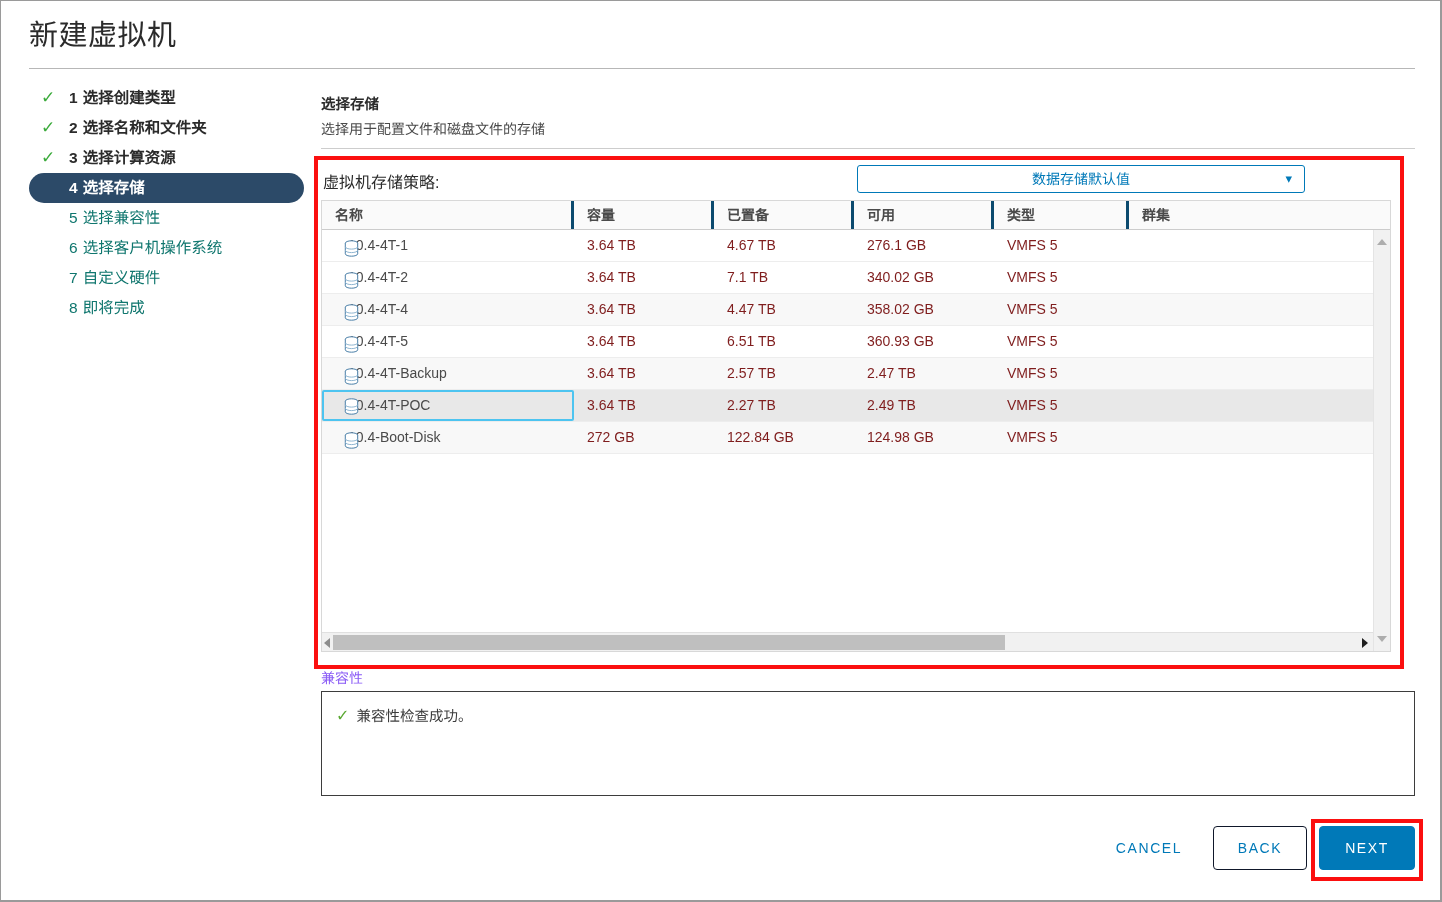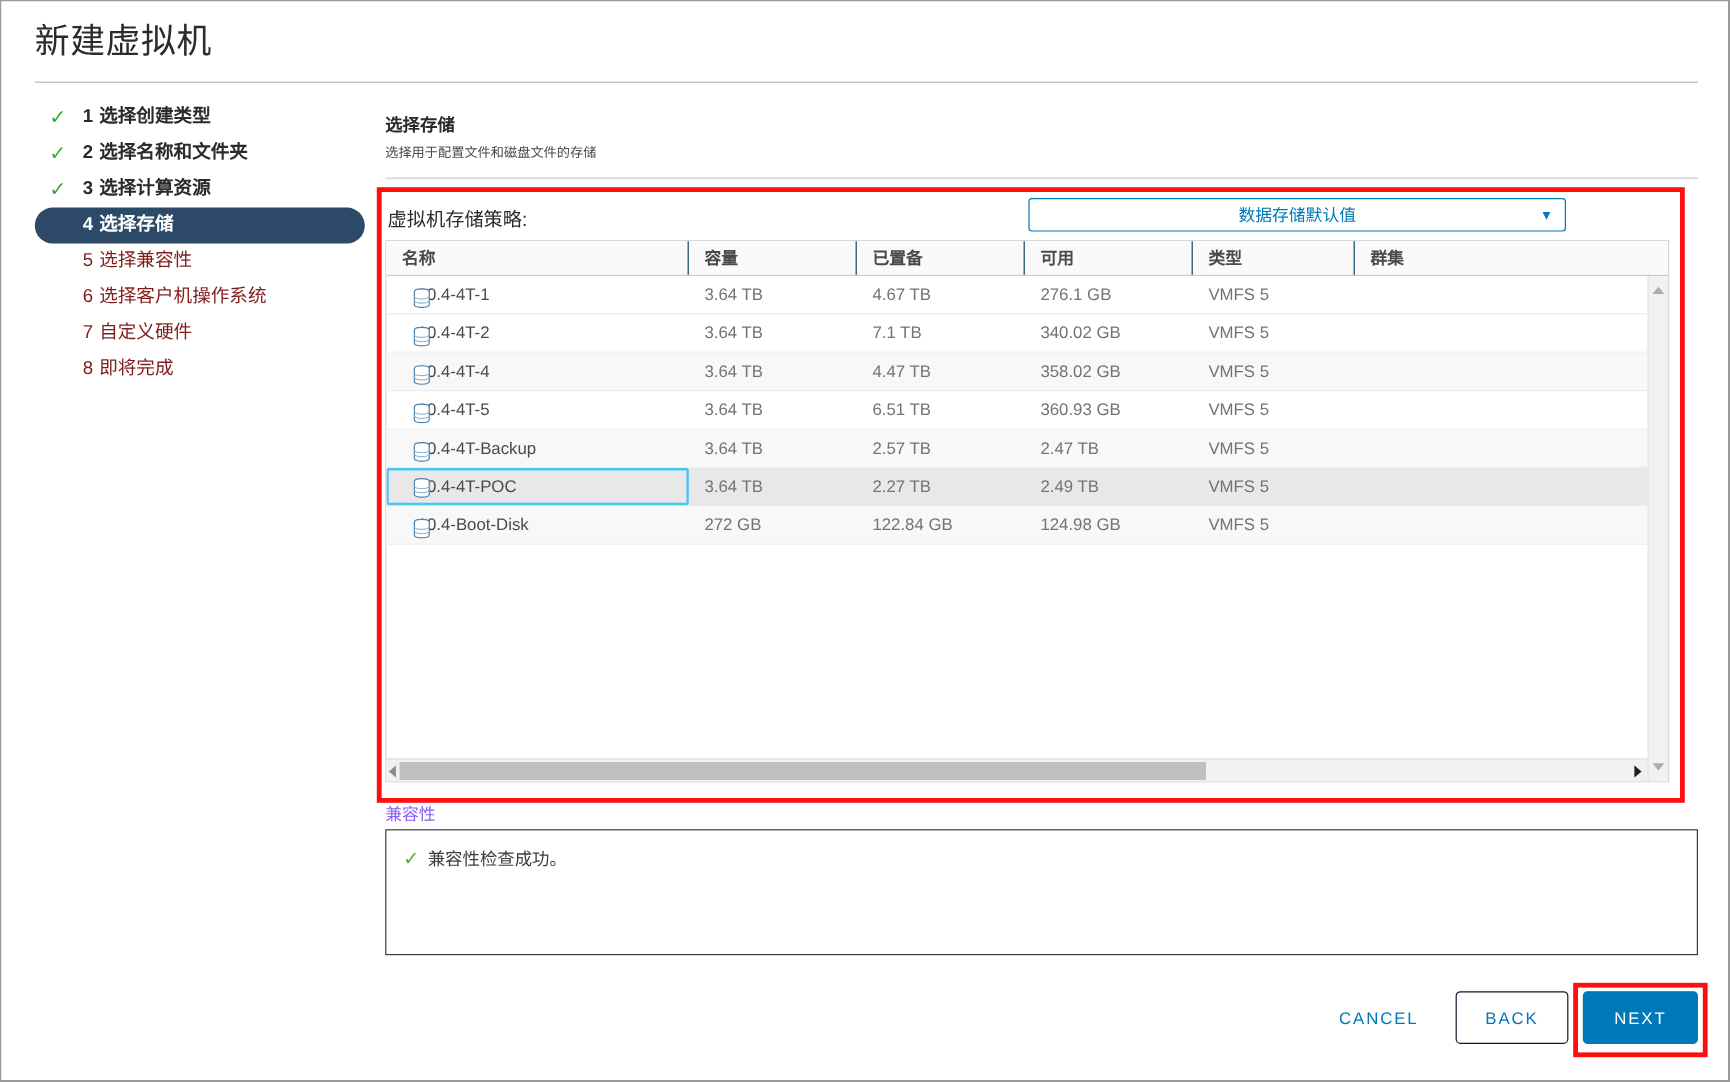"选择用于配置文件和磁盘文件的存储" .panel-sub { font-size: 11px -> 14px }
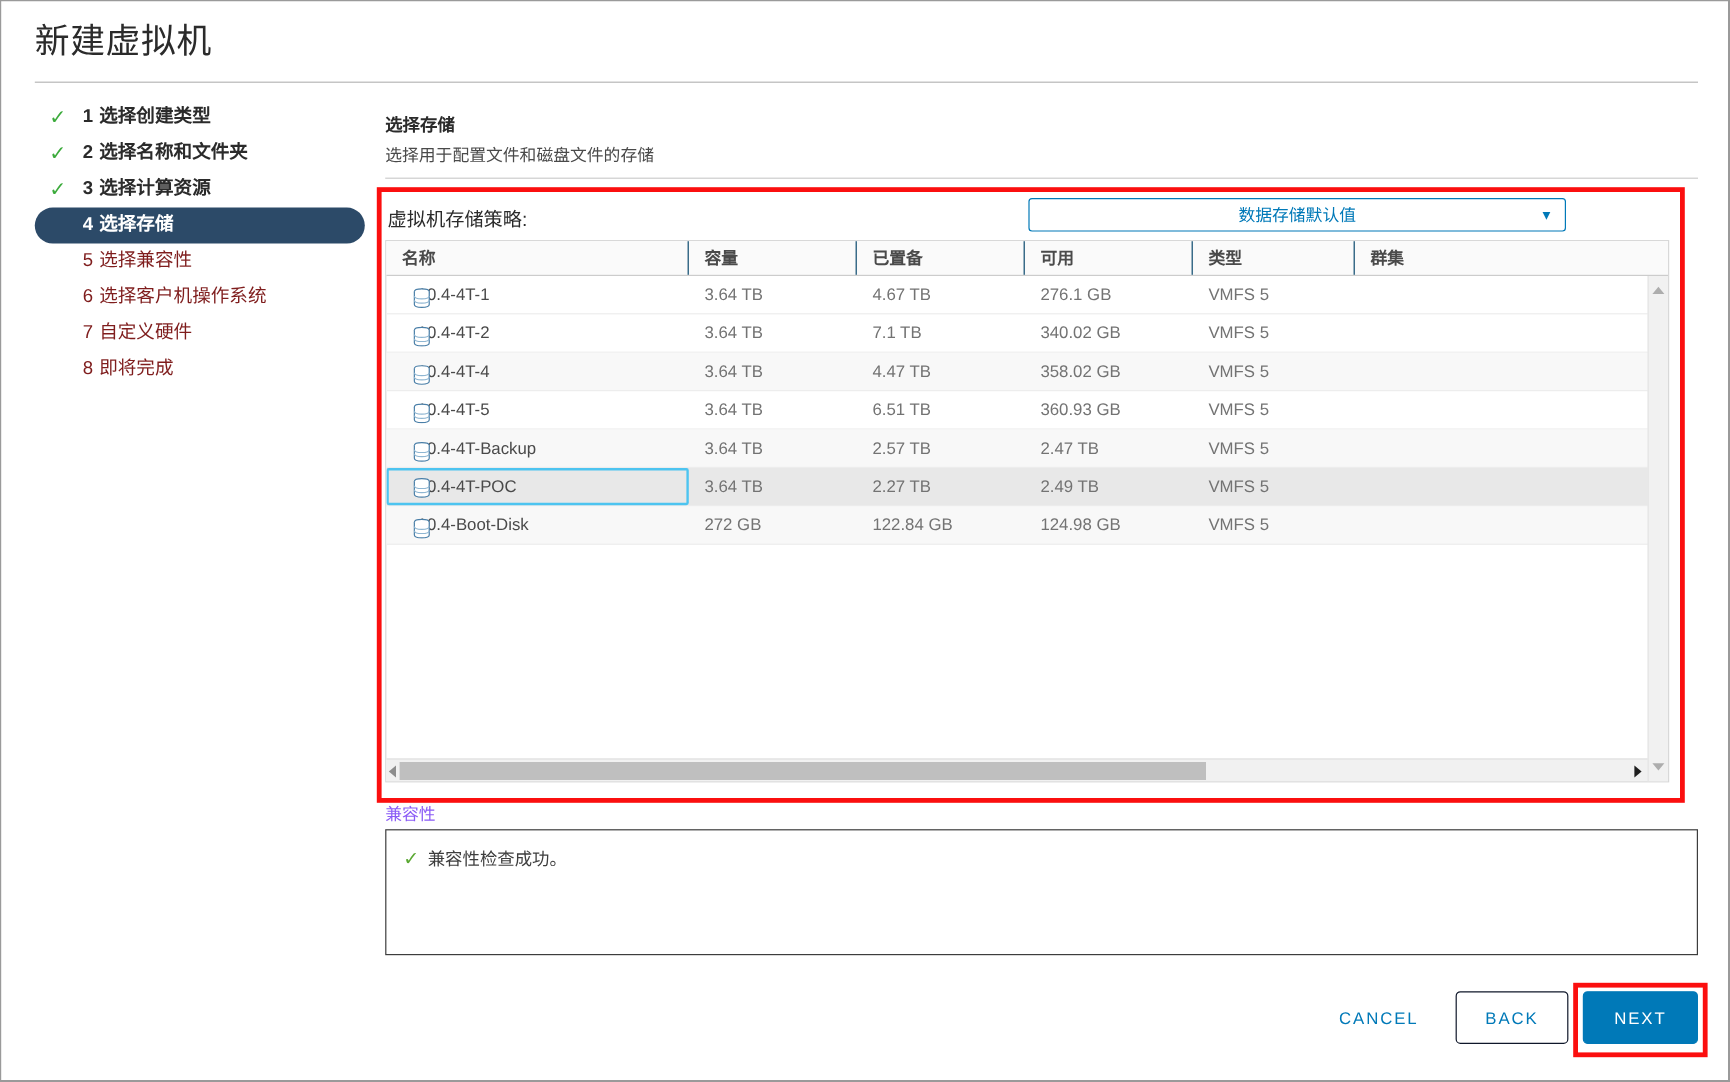"5 选择兼容性" .step { color: #7f1d1d -> #0f766e }
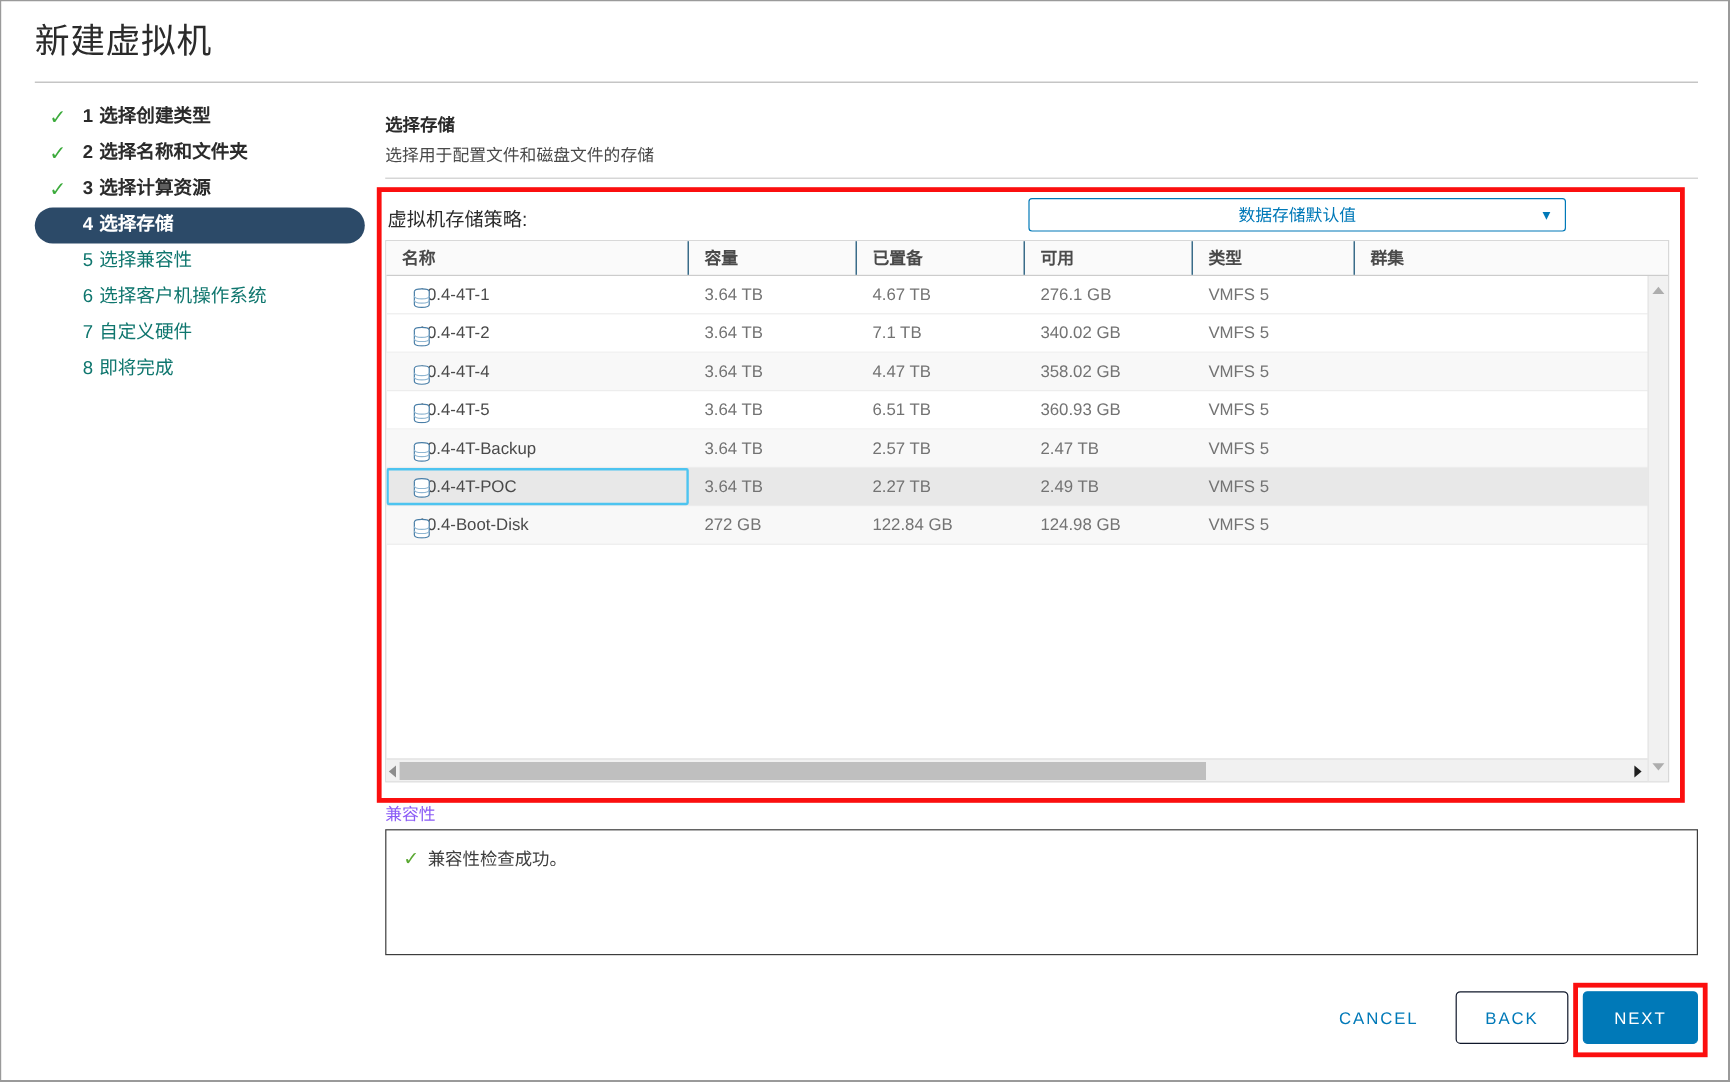"名称" .th { border-right: 1px solid #0c4a6e -> 3px solid #0c4a6e }
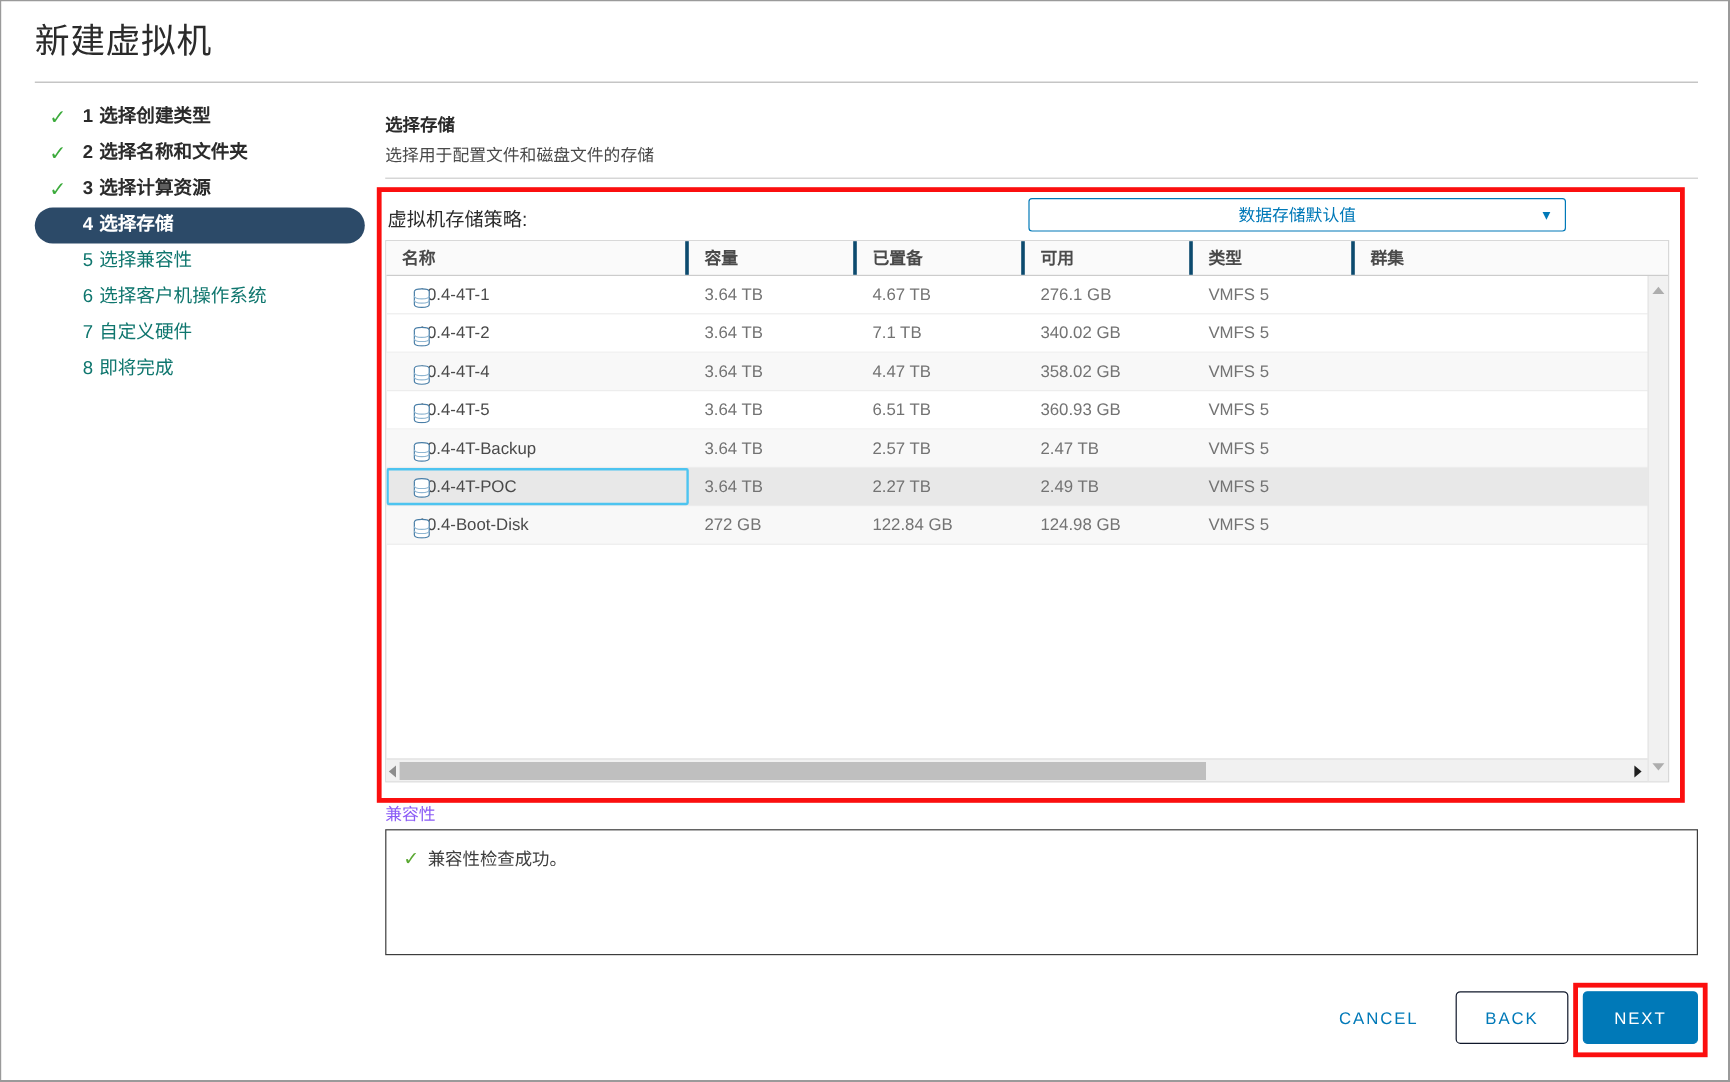"3.64 TB" .td { color: #737373 -> #7f1d1d }
